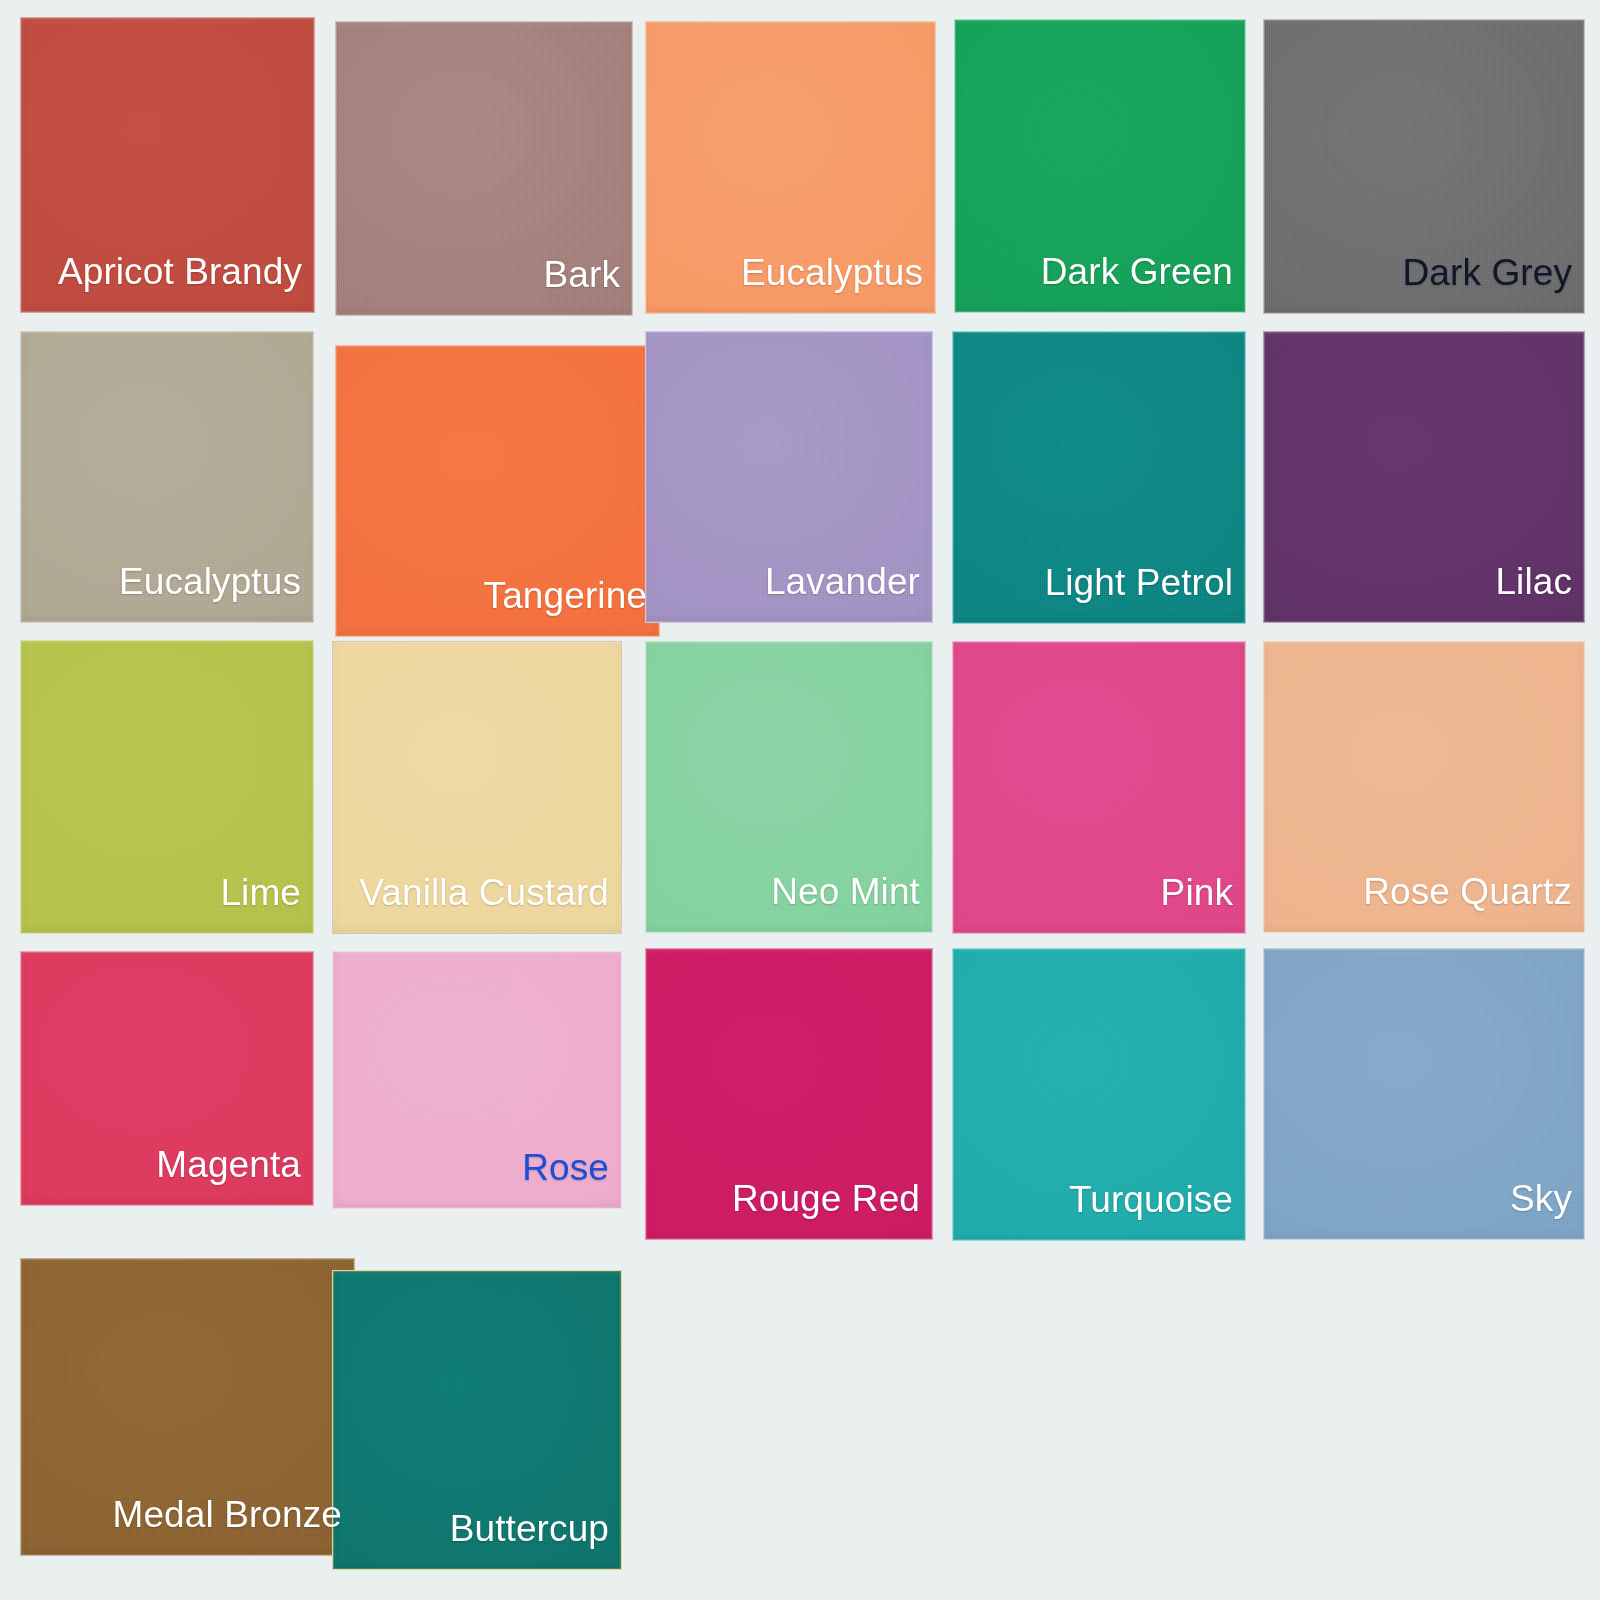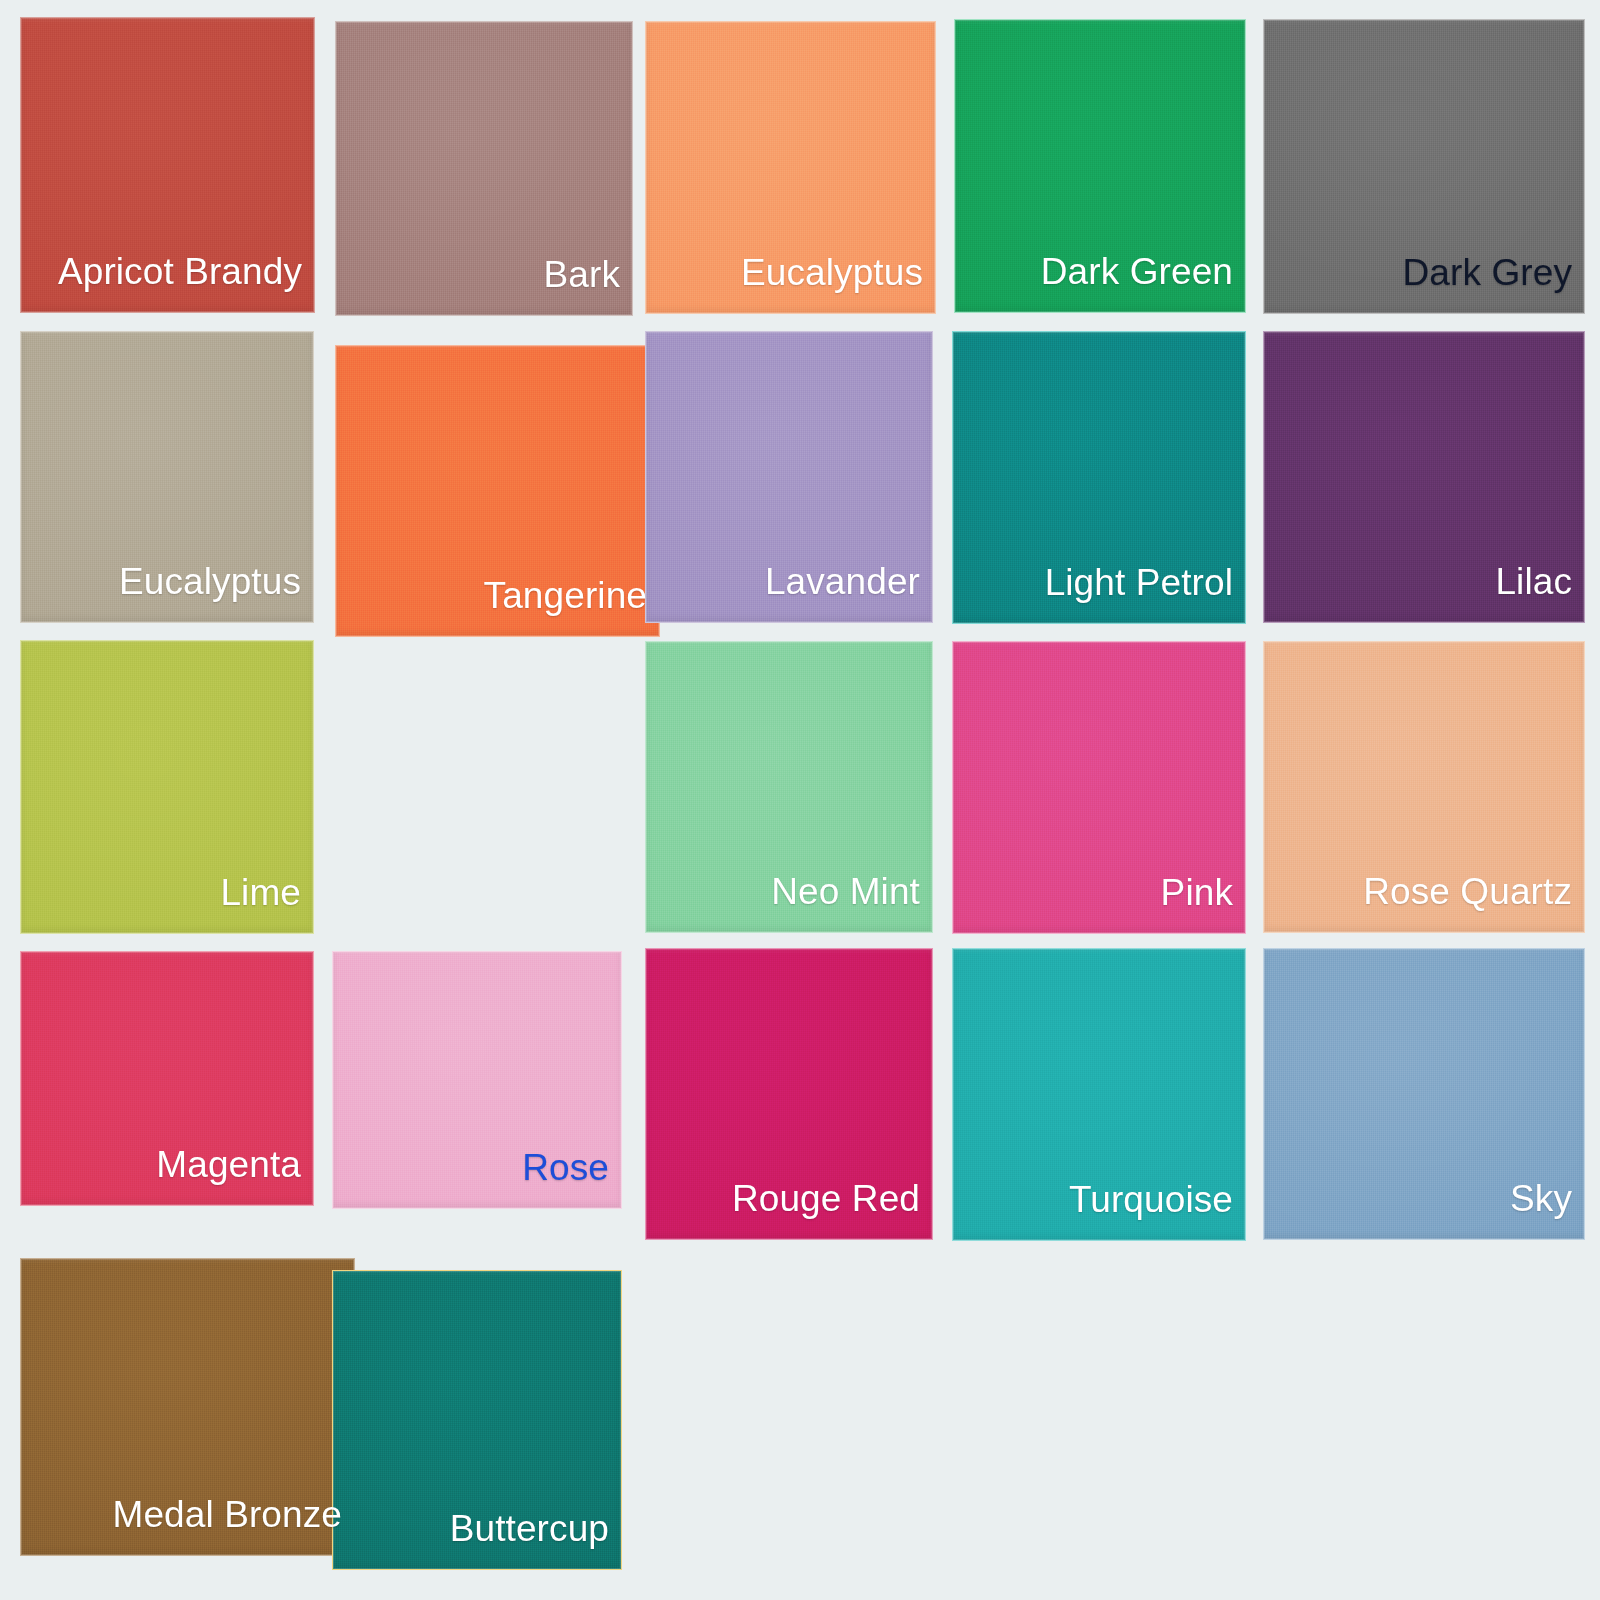"Vanilla Custard" div.swatch { html: none -> <div> <span>Vanilla Custard</span> </div> }
